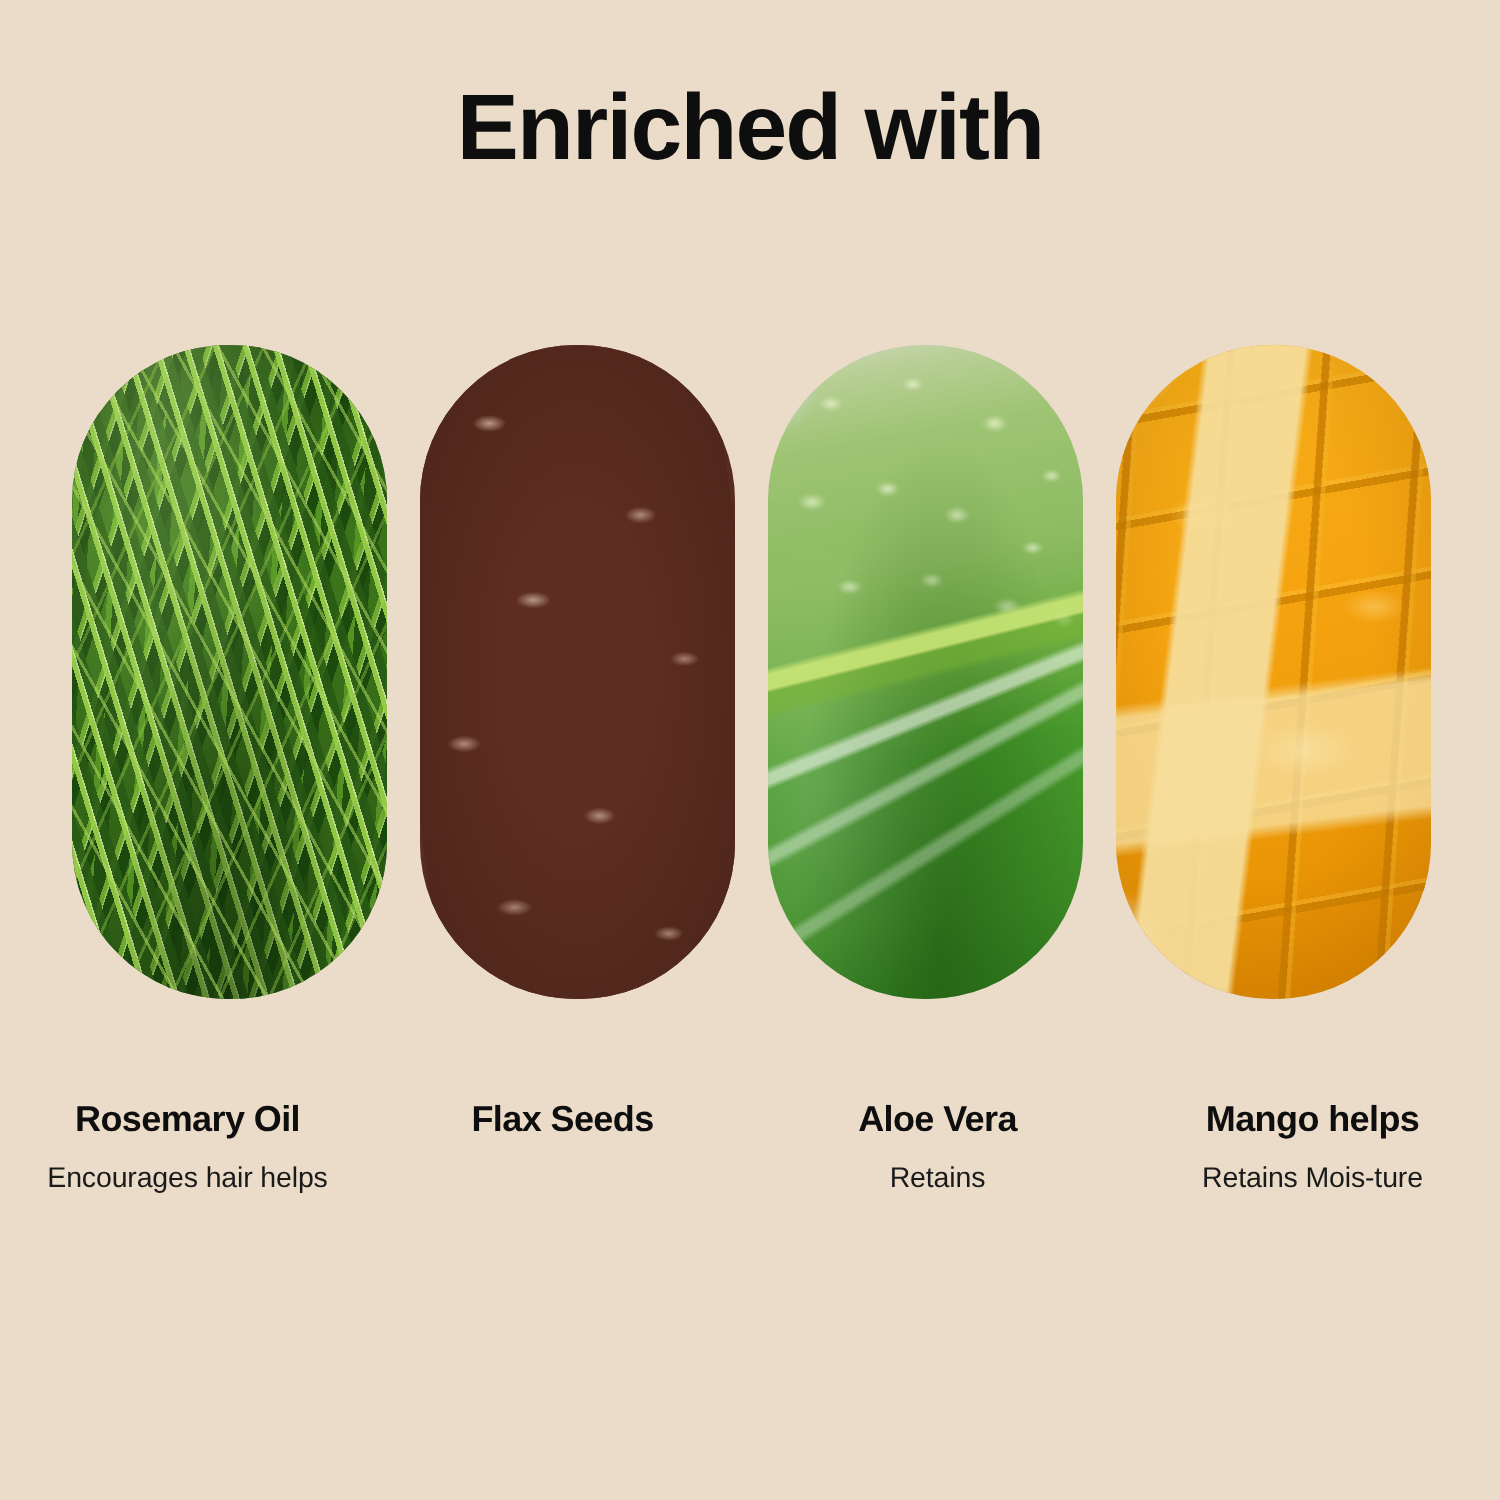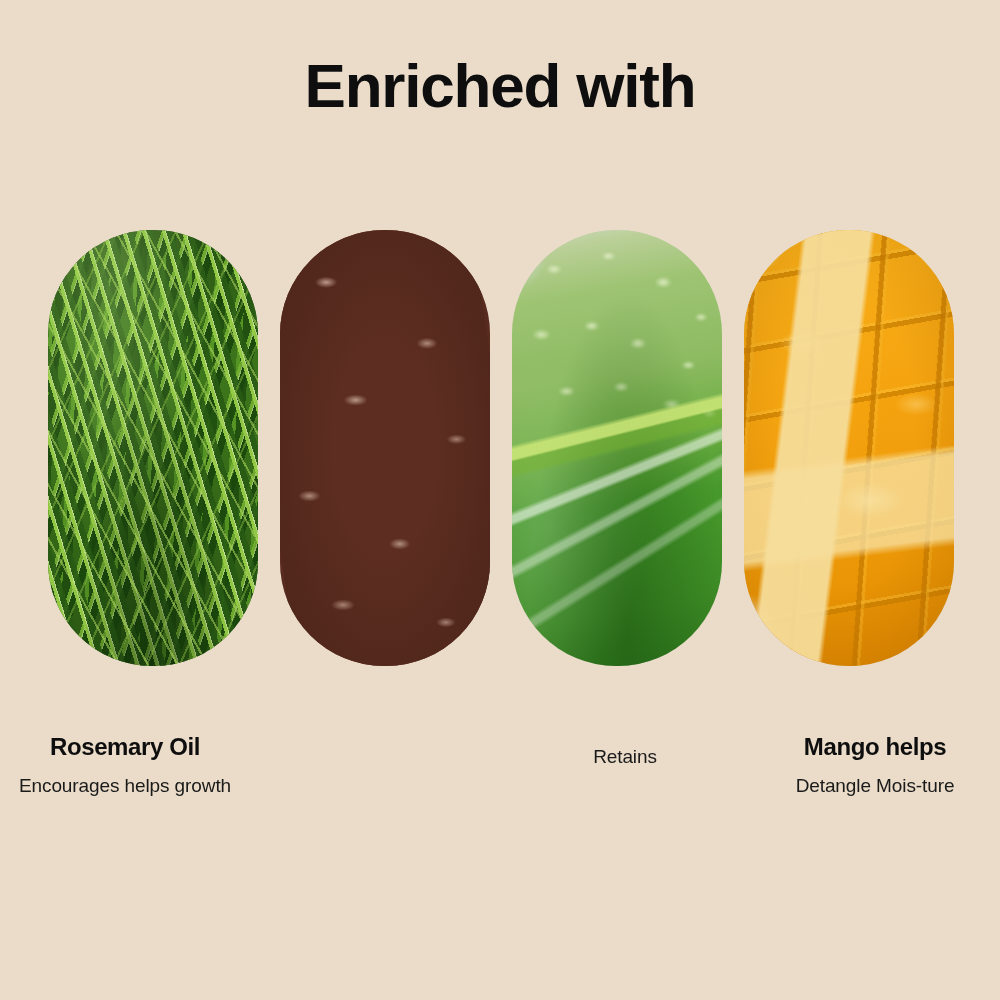"Flax Seeds" div.name { html: none -> <div>Flax Seeds</div> }
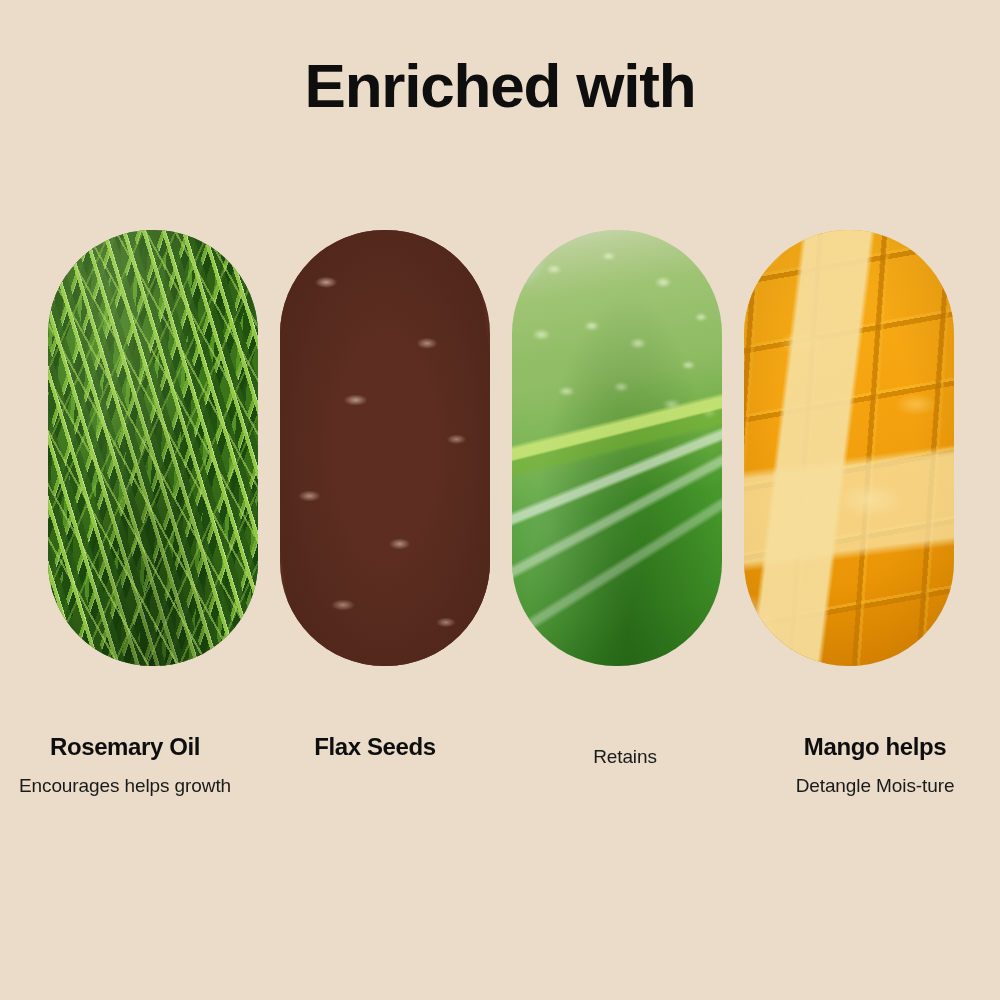"Aloe Vera" div.name { html: none -> <div>Aloe Vera</div> }
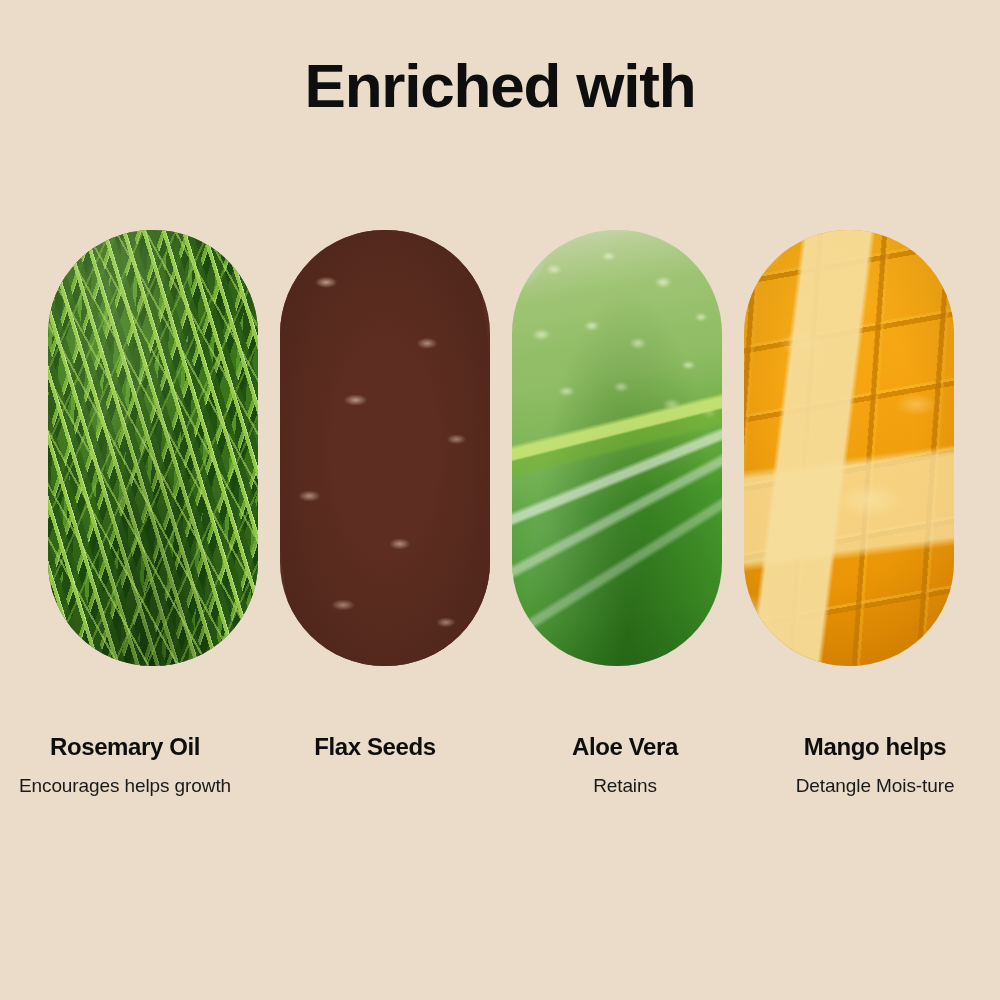"Encourages helps growth" div.desc { text: helps growth -> hair helps }
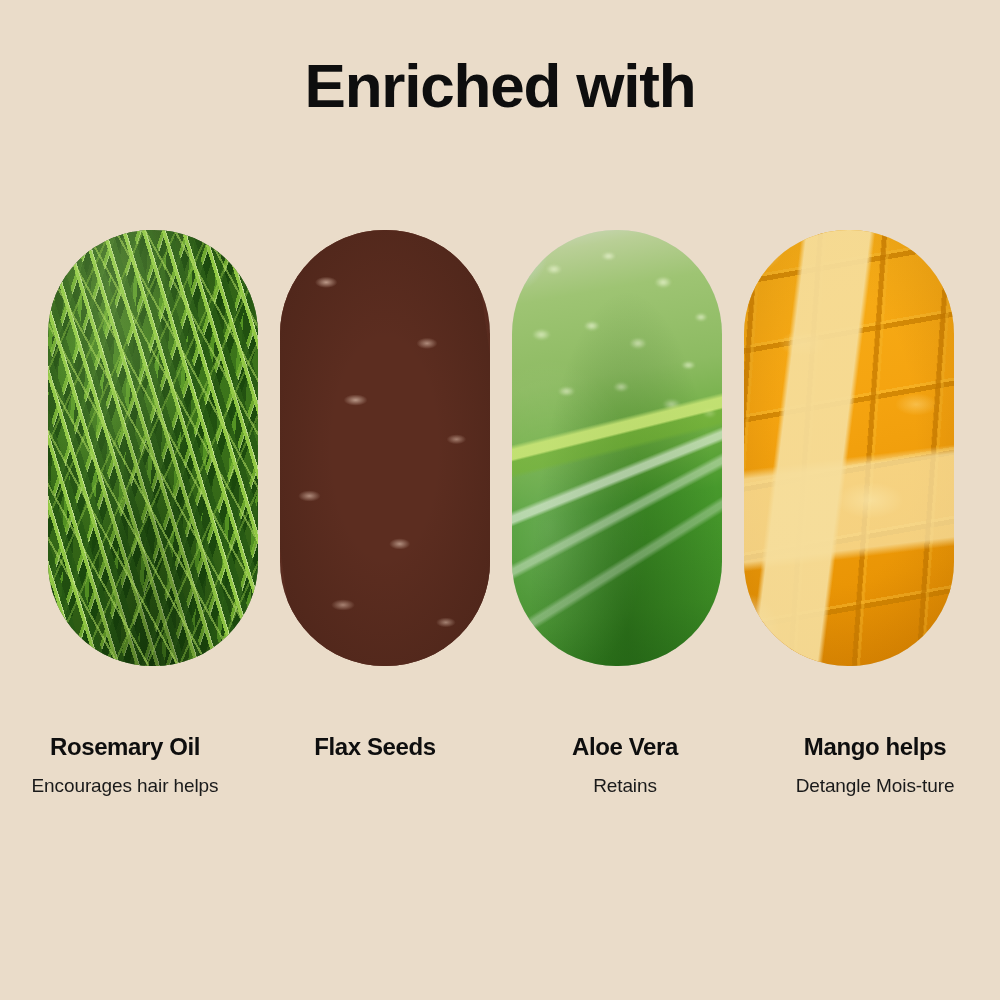"Detangle Mois-ture" div.desc { text: Detangle -> Retains }
